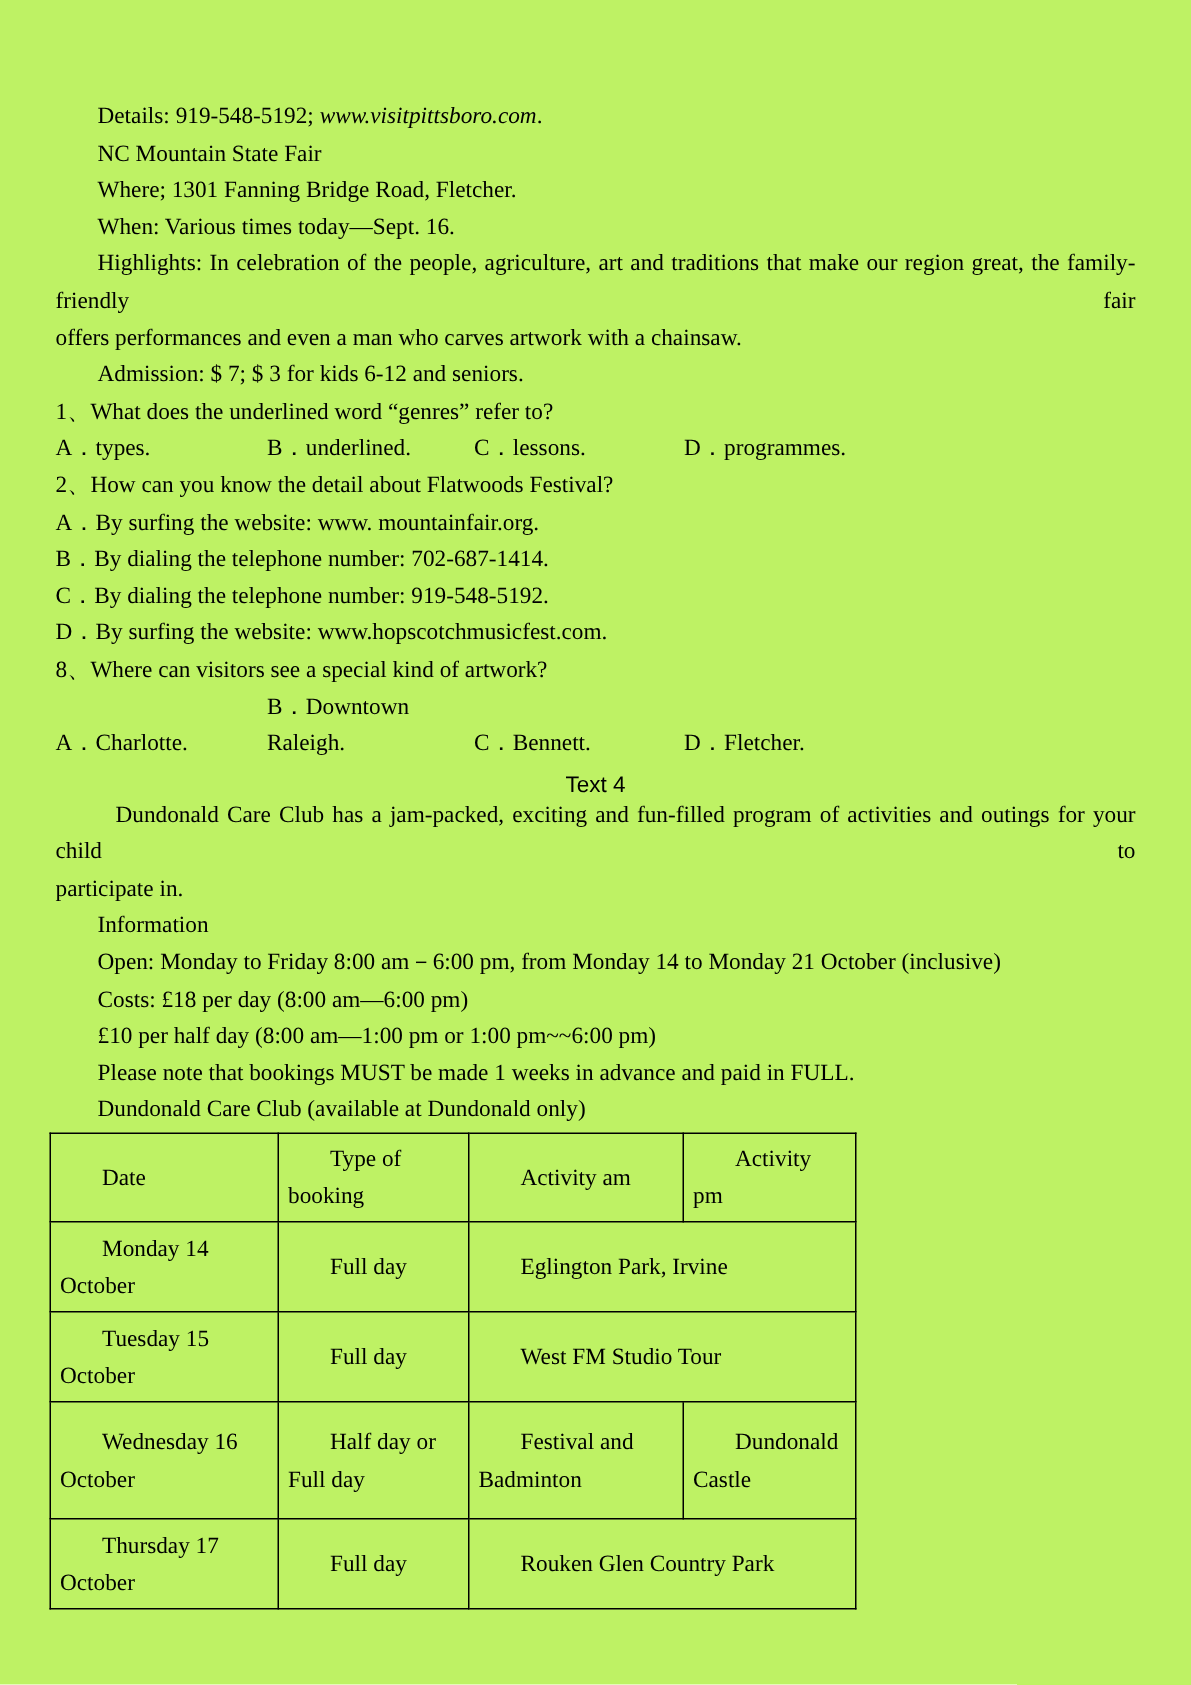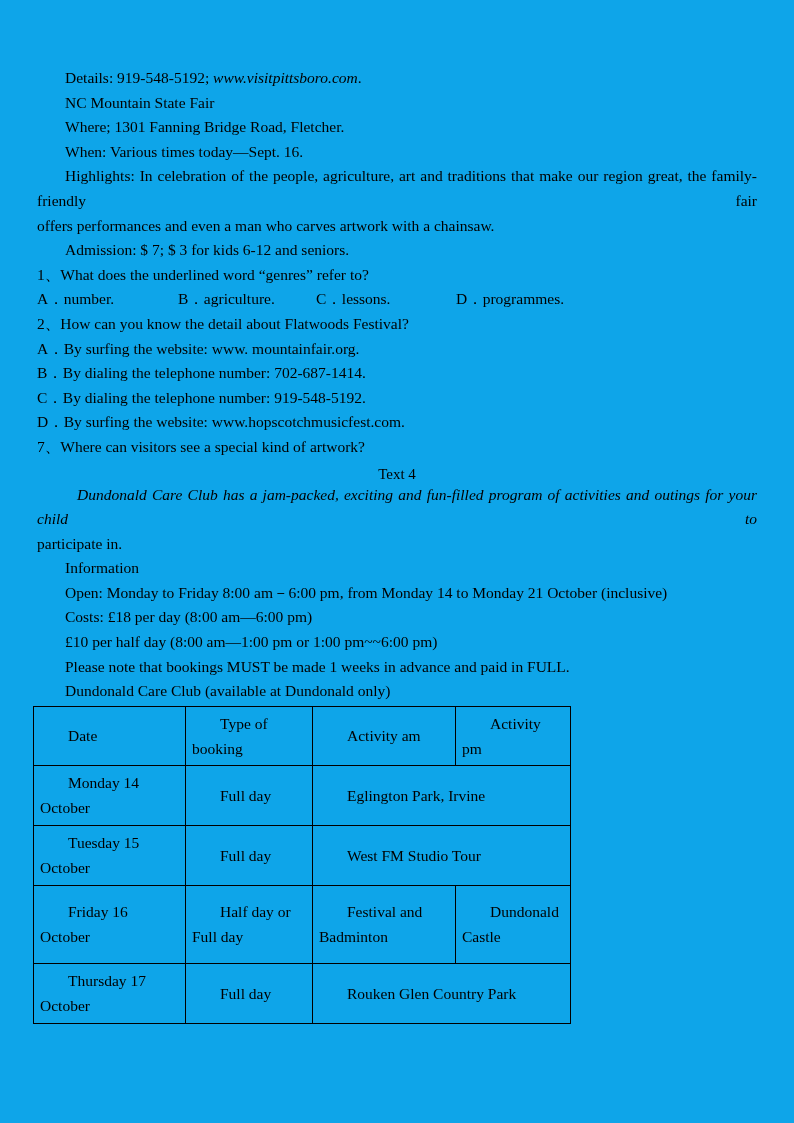"Details: 919-548-5192;" .page { background: #0ea5e9 -> #bef264 }
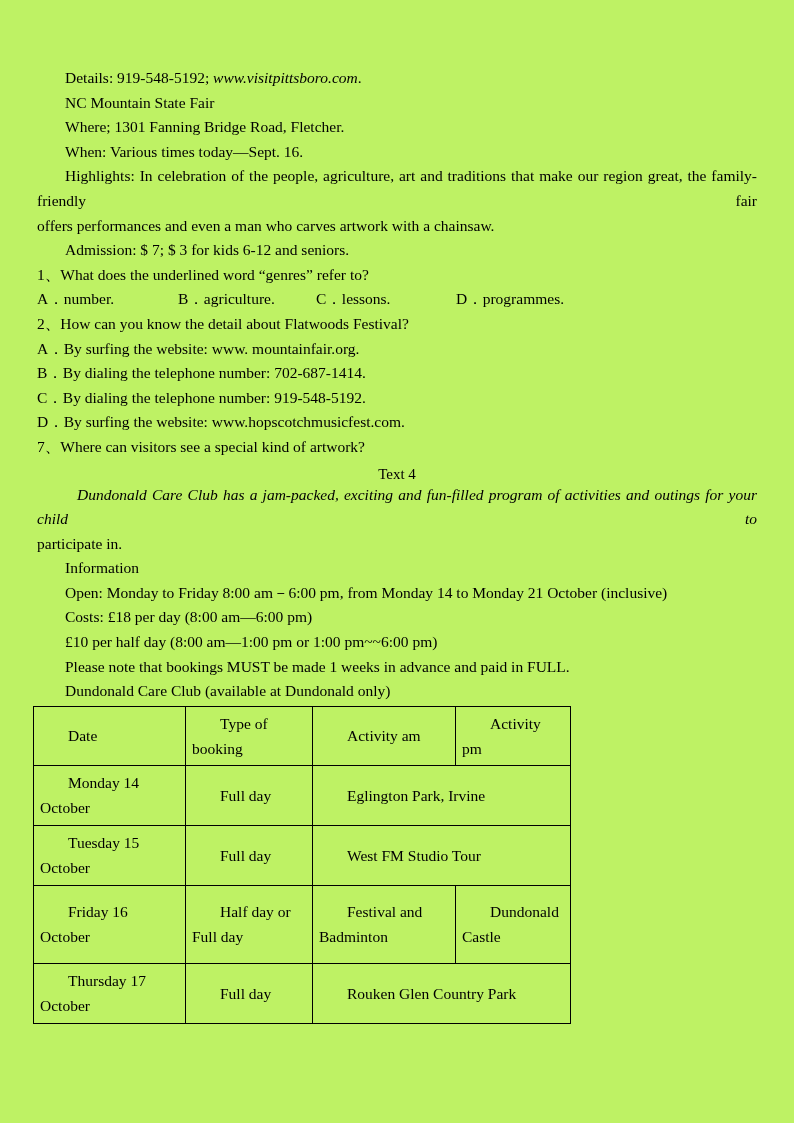"A．number." span.opt { text: number -> types }
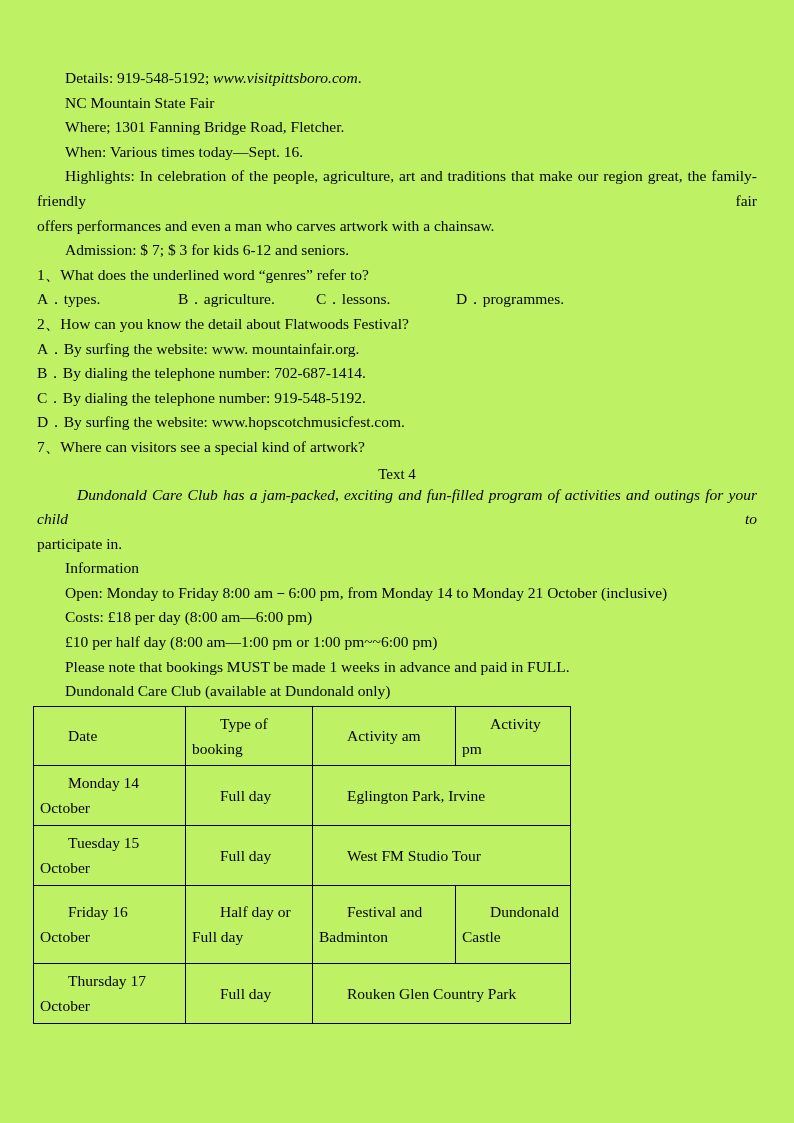"B．agriculture." span.opt { text: agriculture -> underlined }
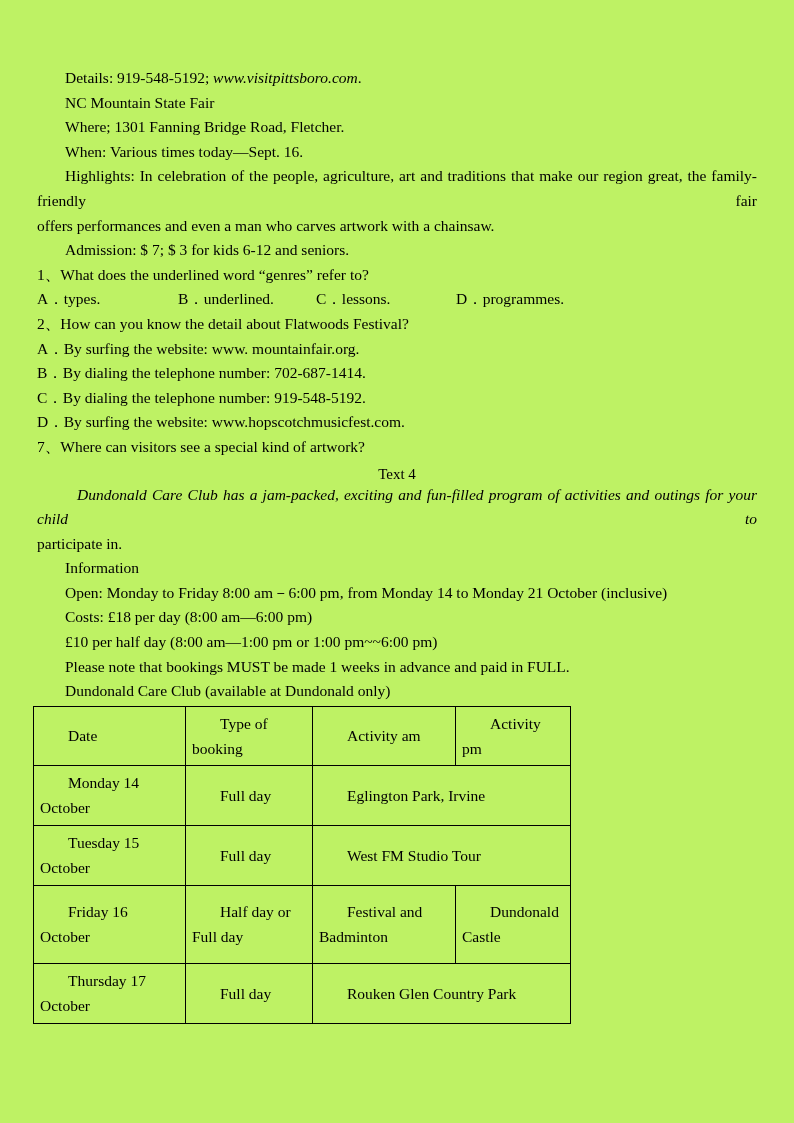"7、Where can visitors see a" p { text: 7 -> 8 }
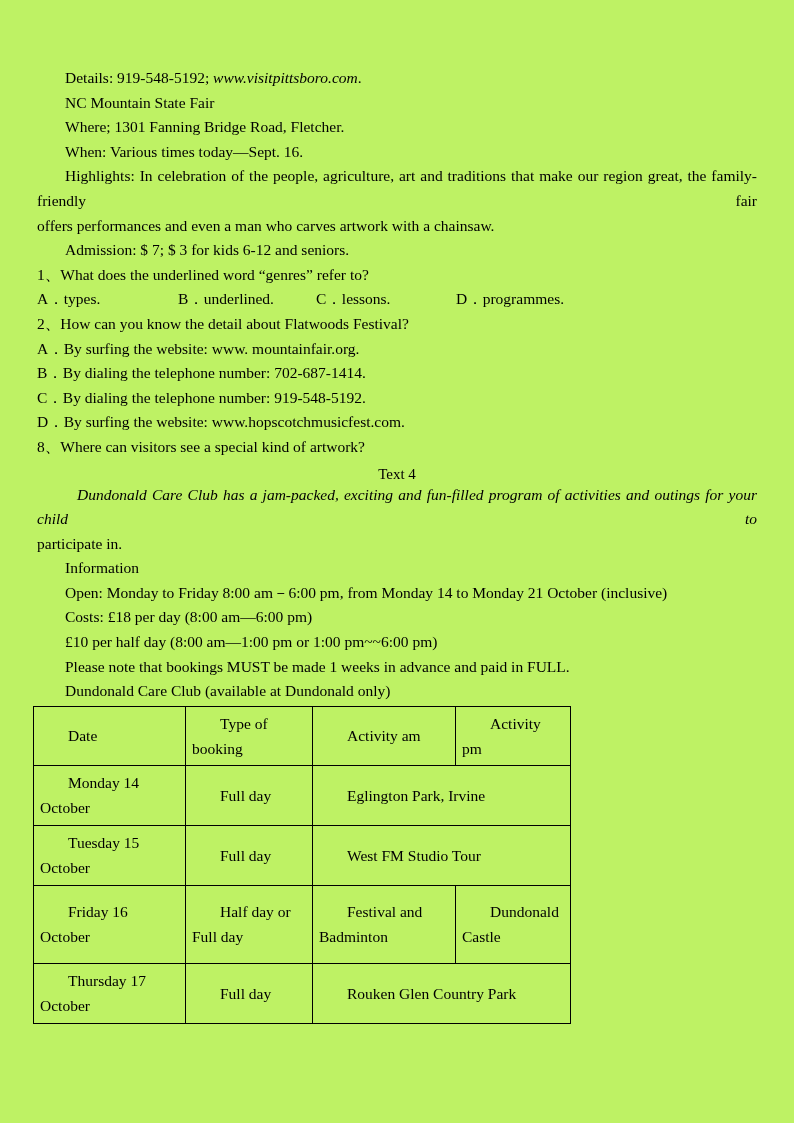"A．Charlotte.B．Downtown Raleigh." p.opts { html: none -> <p><span>A．Charlotte.</span><span>B．Downtown Raleigh.</span><span>C．Bennett.</span><span>D．Fletcher.</span></p> }
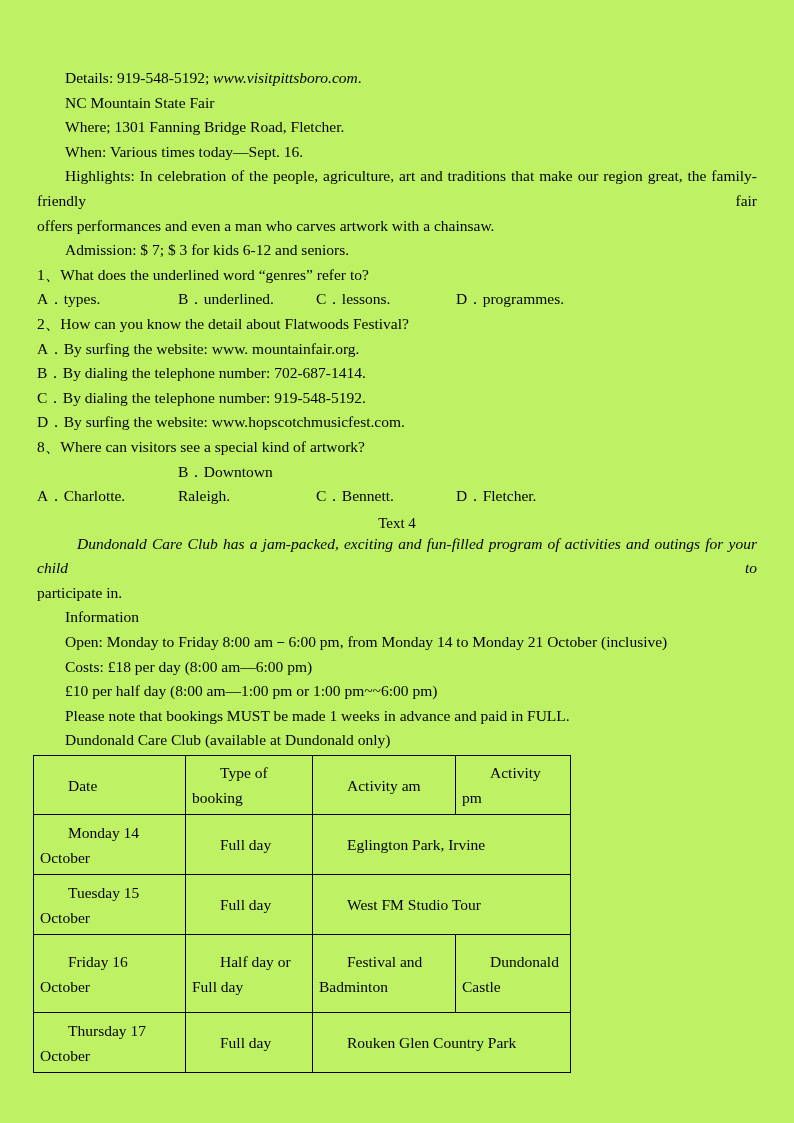"Text 4" .heading { font-family: Liberation Serif, serif -> Liberation Sans, sans-serif }
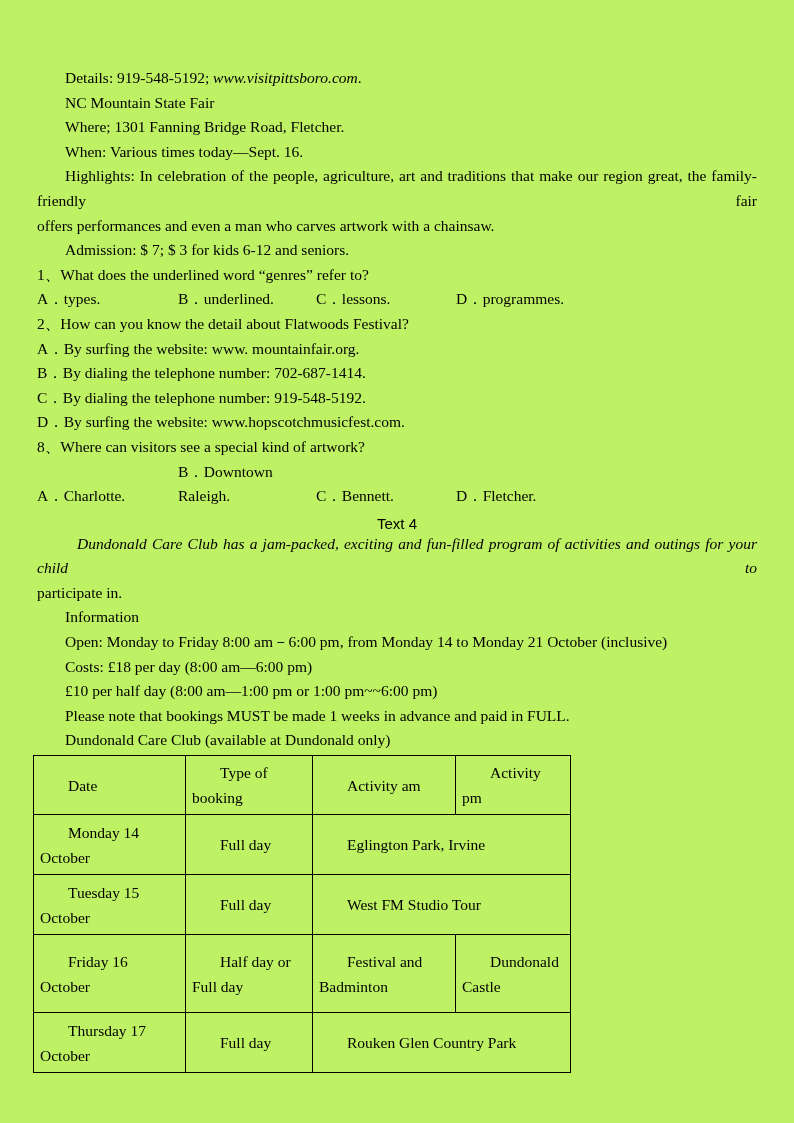"Dundonald Care Club has a" .l1j4 { font-style: italic -> none }
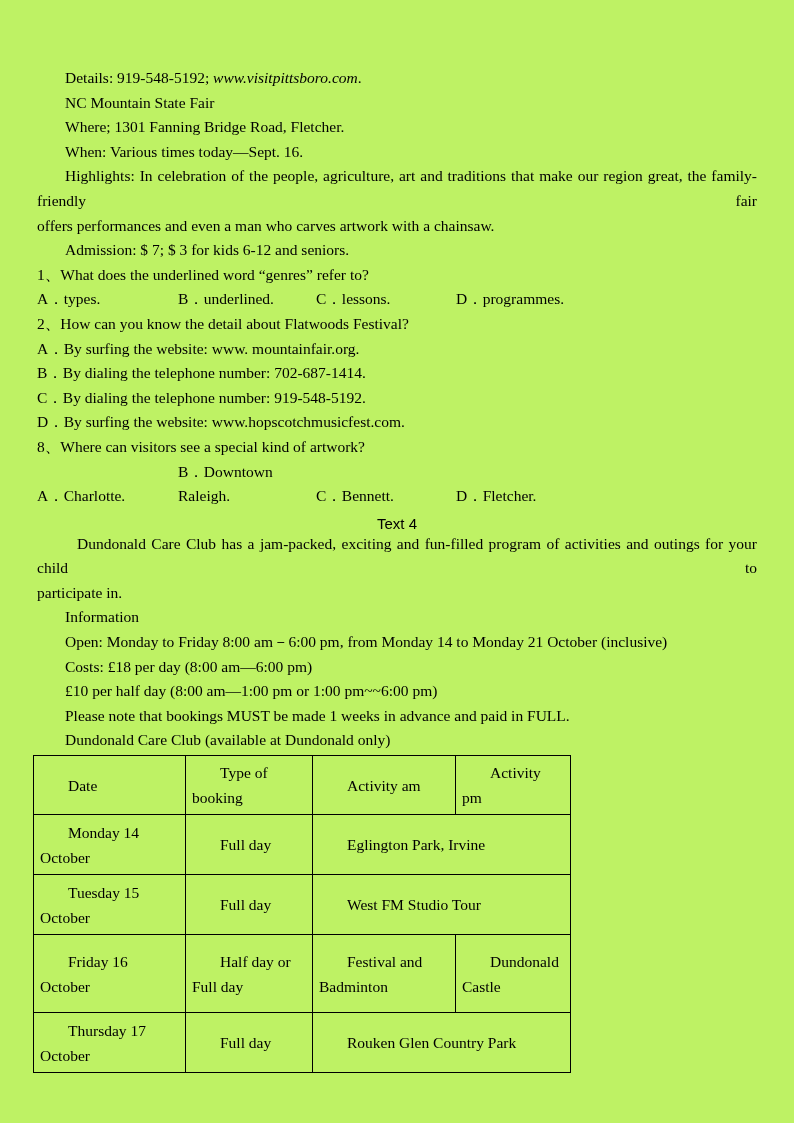"Friday 16" div.tl1 { text: Friday -> Wednesday }
